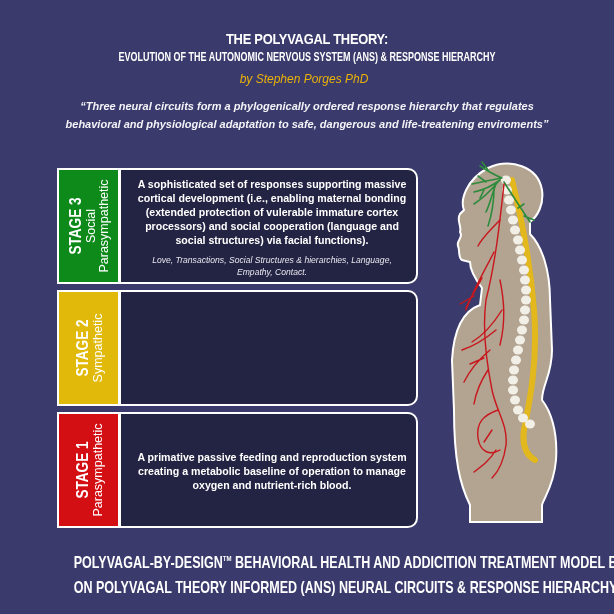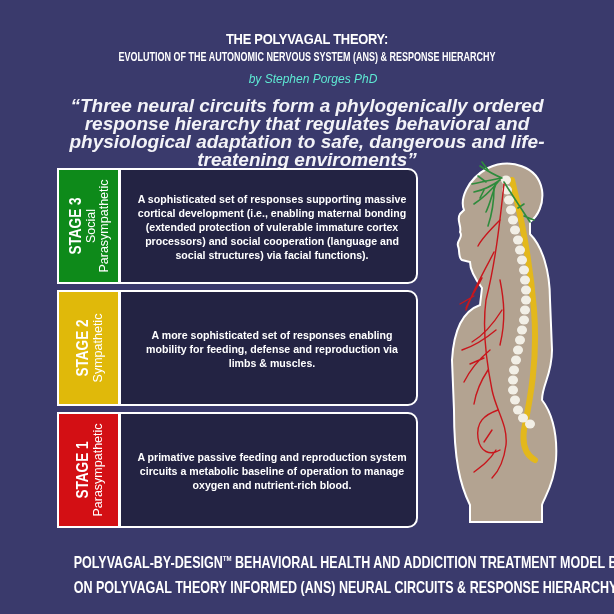"by Stephen Porges PhD" .author { color: #5eead4 -> #eab308; left: 12px -> 3px }
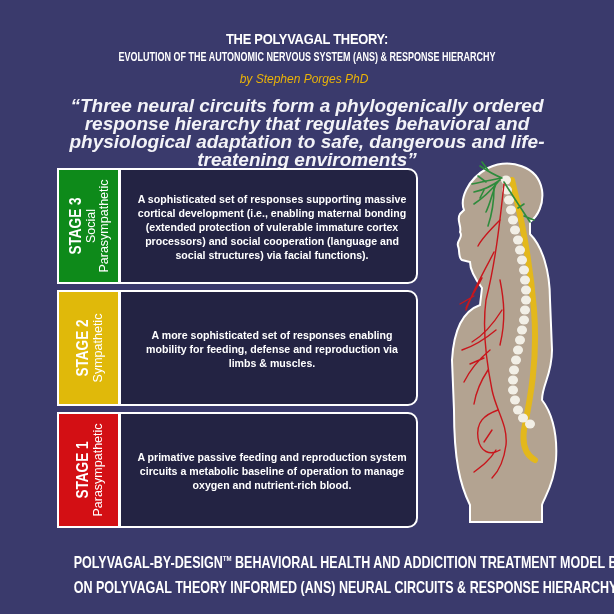"“Three neural circuits form a" .quote { font-size: 19px -> 11px }
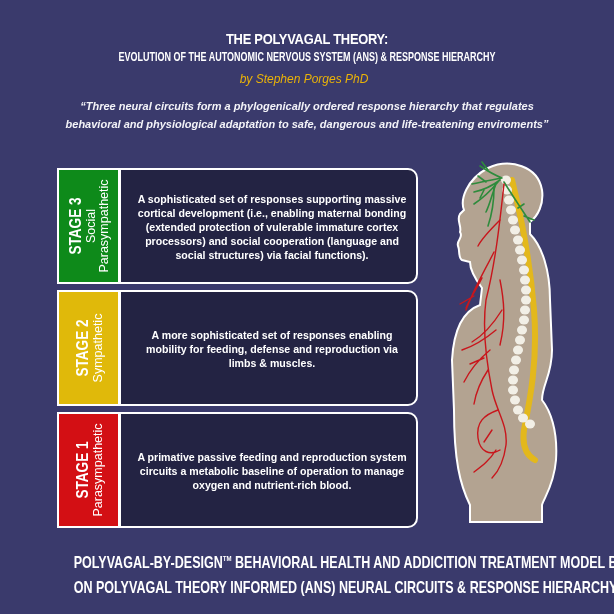"Love, Transactions, Social Structures &" div.card-examples { html: none -> <div>Love, Transactions, Social Structures &amp; hierarchies, Language, Empathy, Contact.</div> }
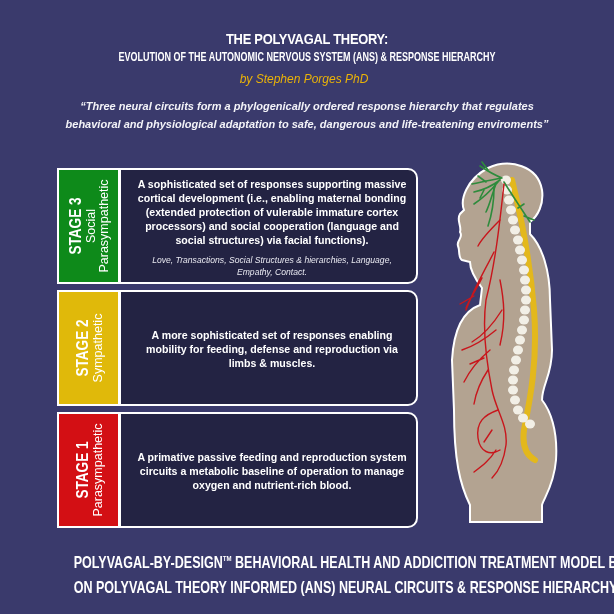"A more sophisticated set of" div.card-desc { html: <div>A more sophisticated set of responses enabling mobility for feeding, defense and reproduction via limbs &amp; muscles.</div> -> none }
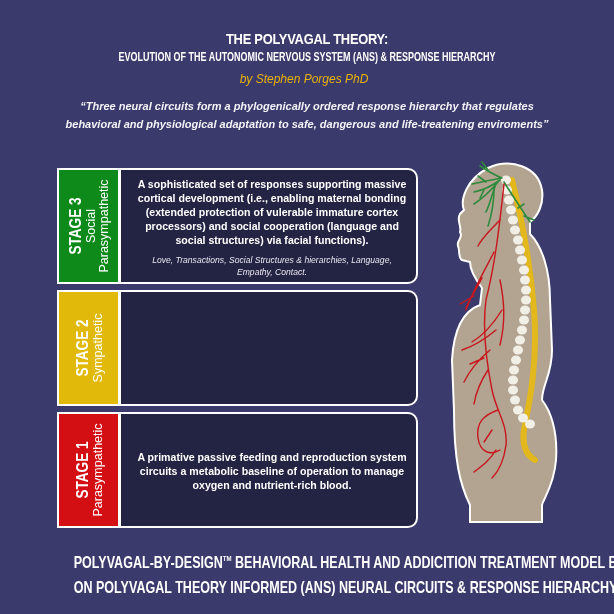"A primative passive feeding and" div.card-desc { text: circuits -> creating }
